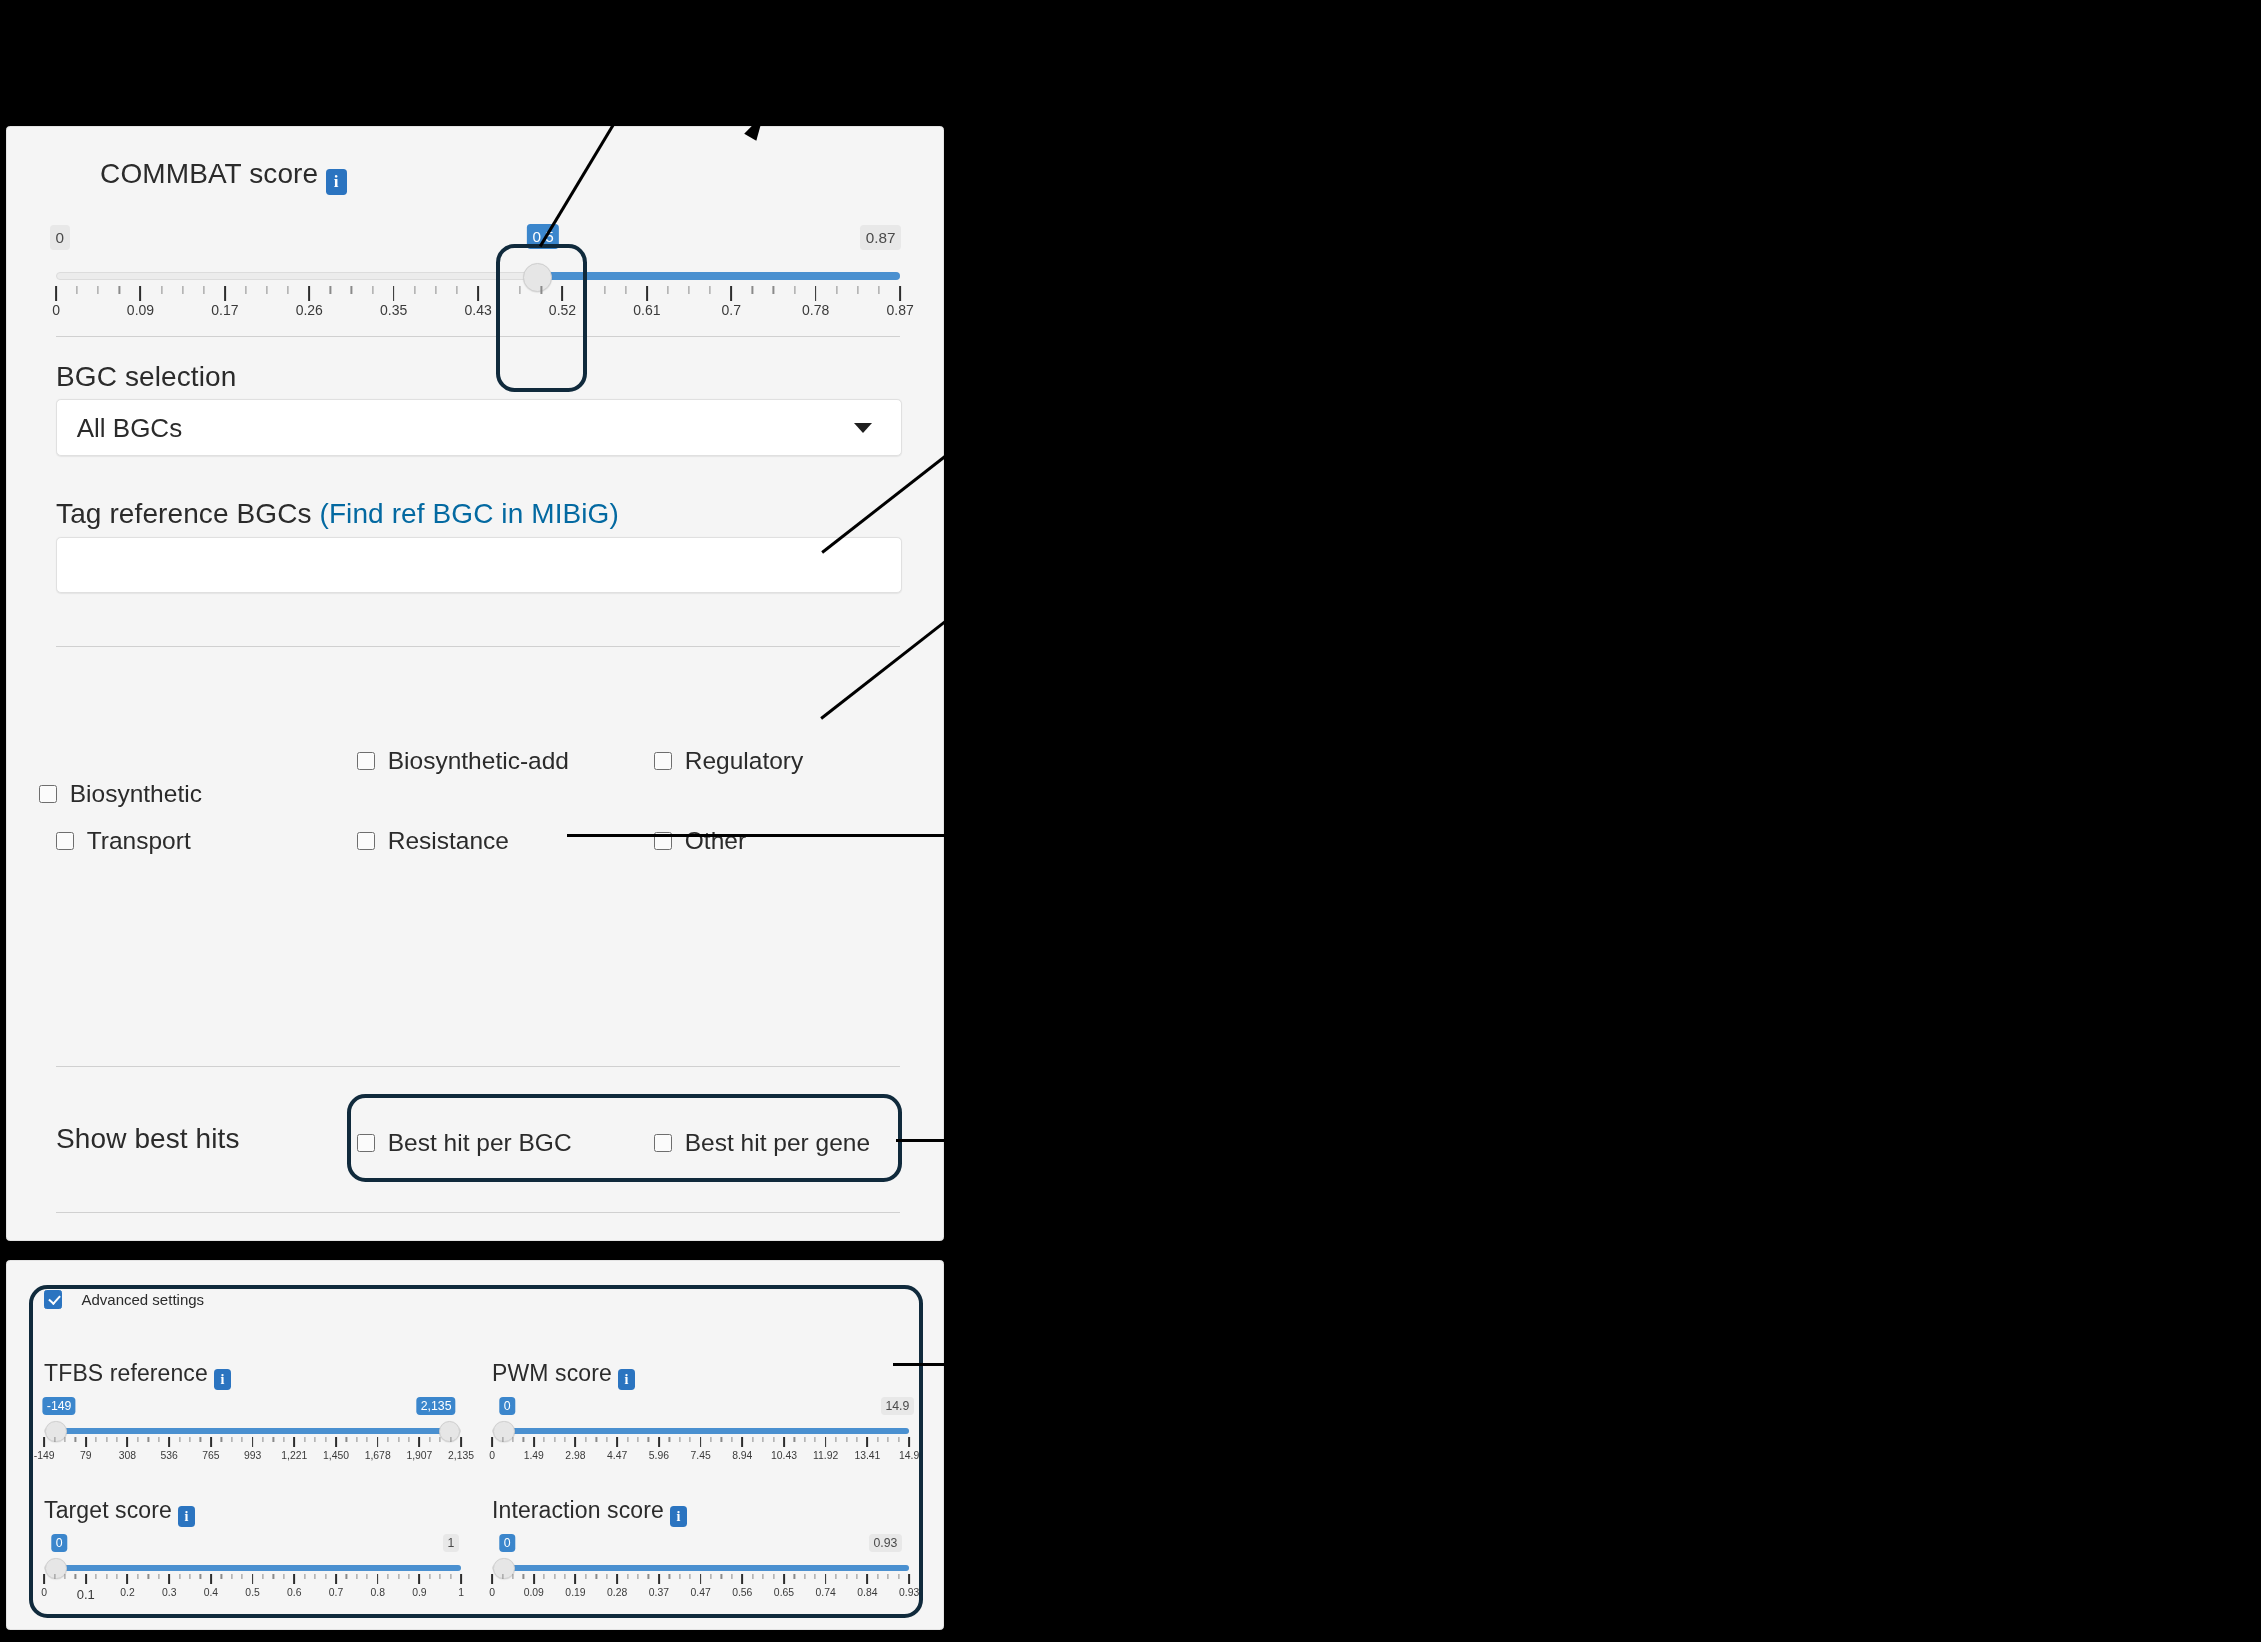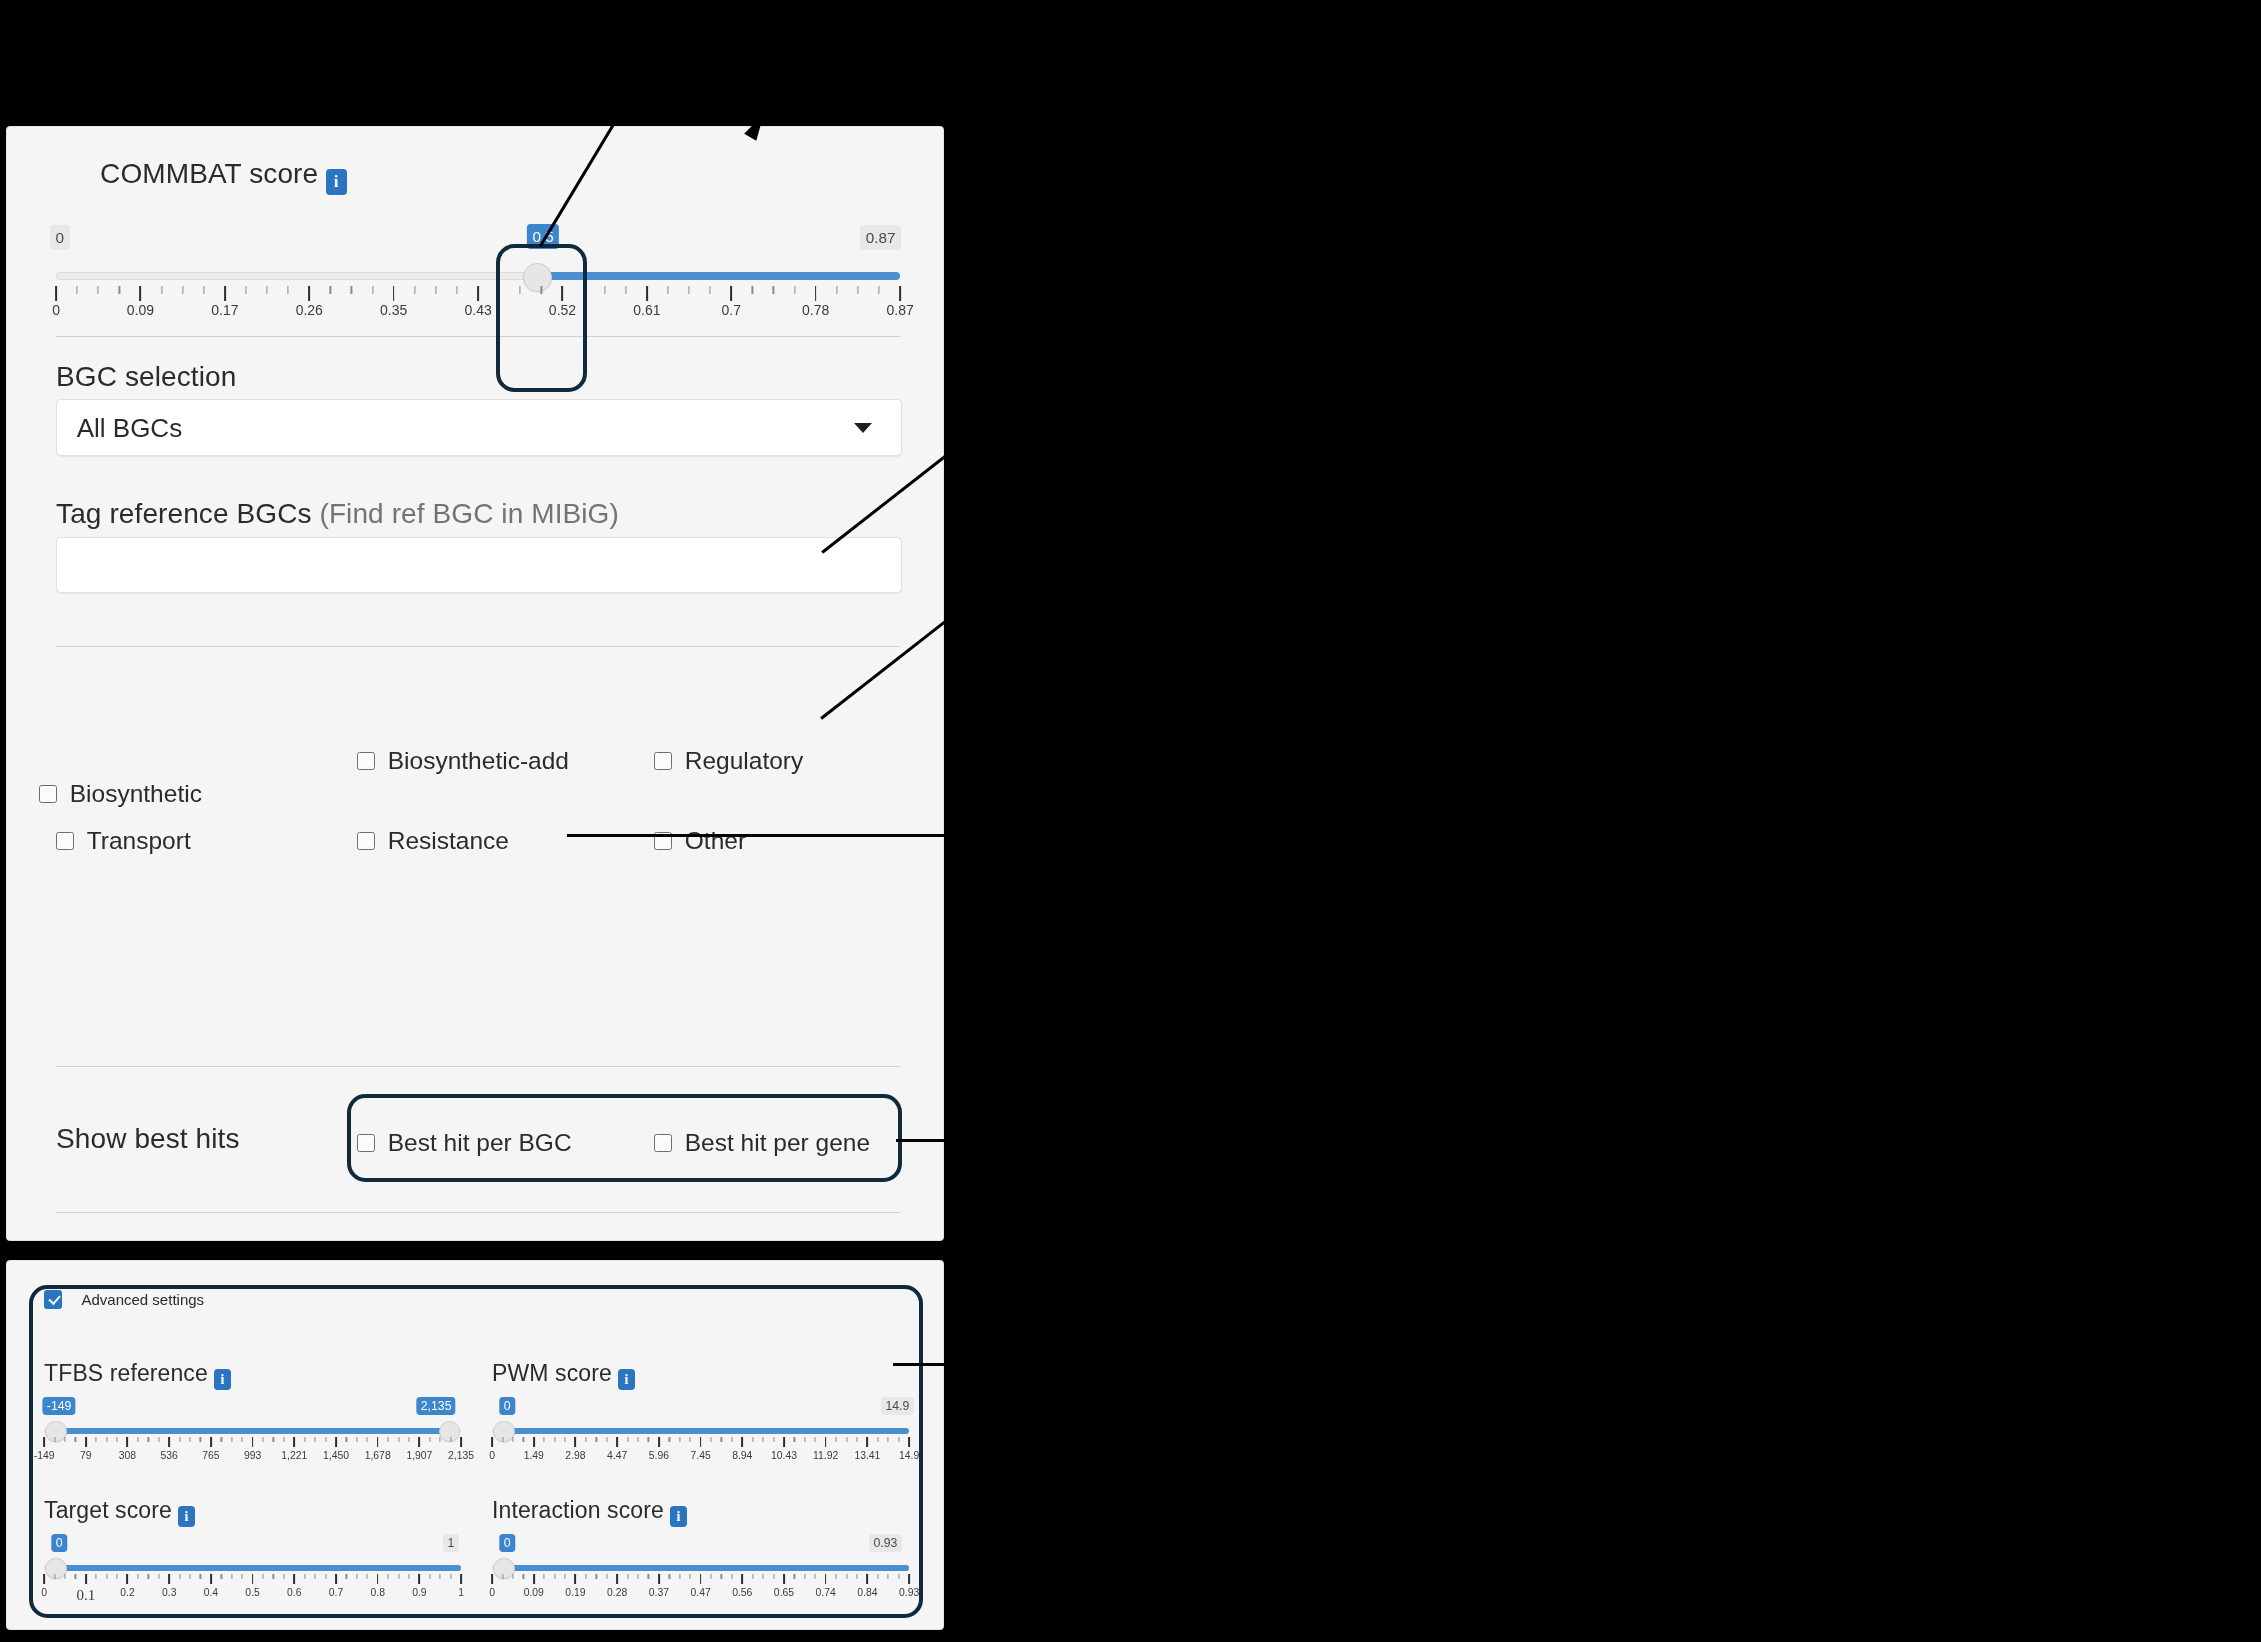"(Find ref BGC in MIBiG)" .h-sub { color: #737373 -> #0369a1 }
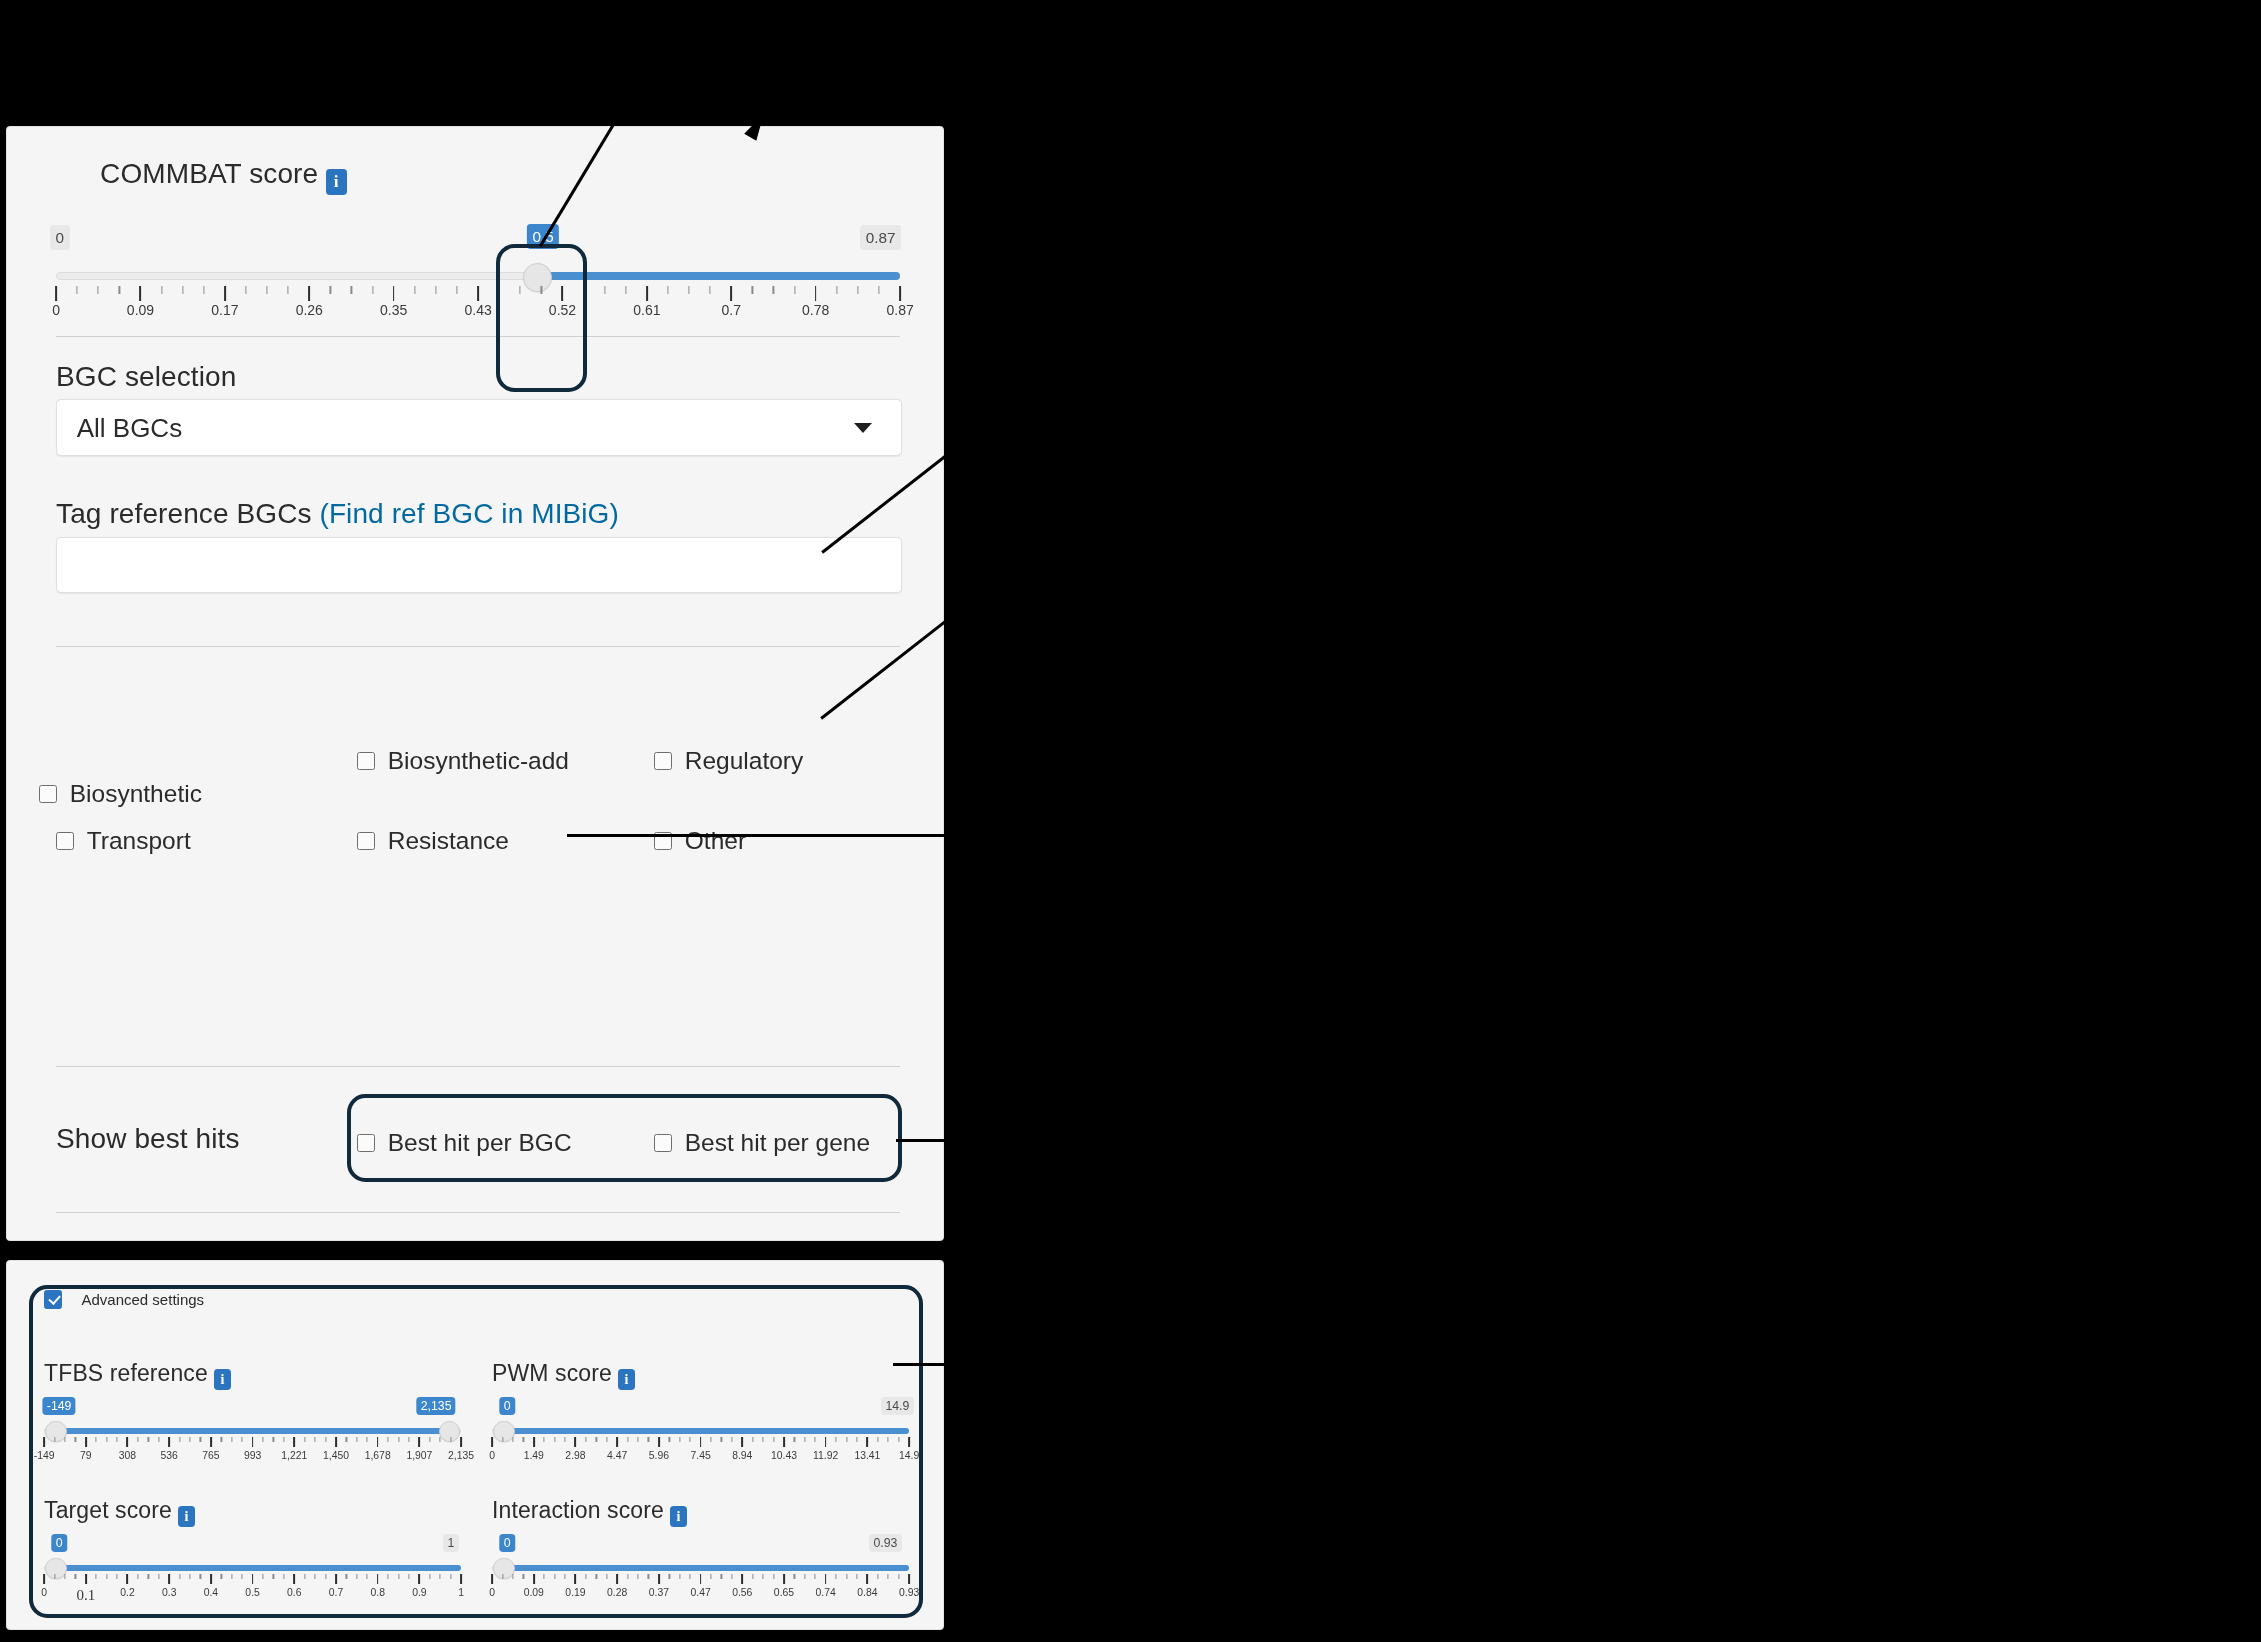"0.1" div.tlabel { font-family: Liberation Serif, serif -> none; font-size: 15px -> 13px }
